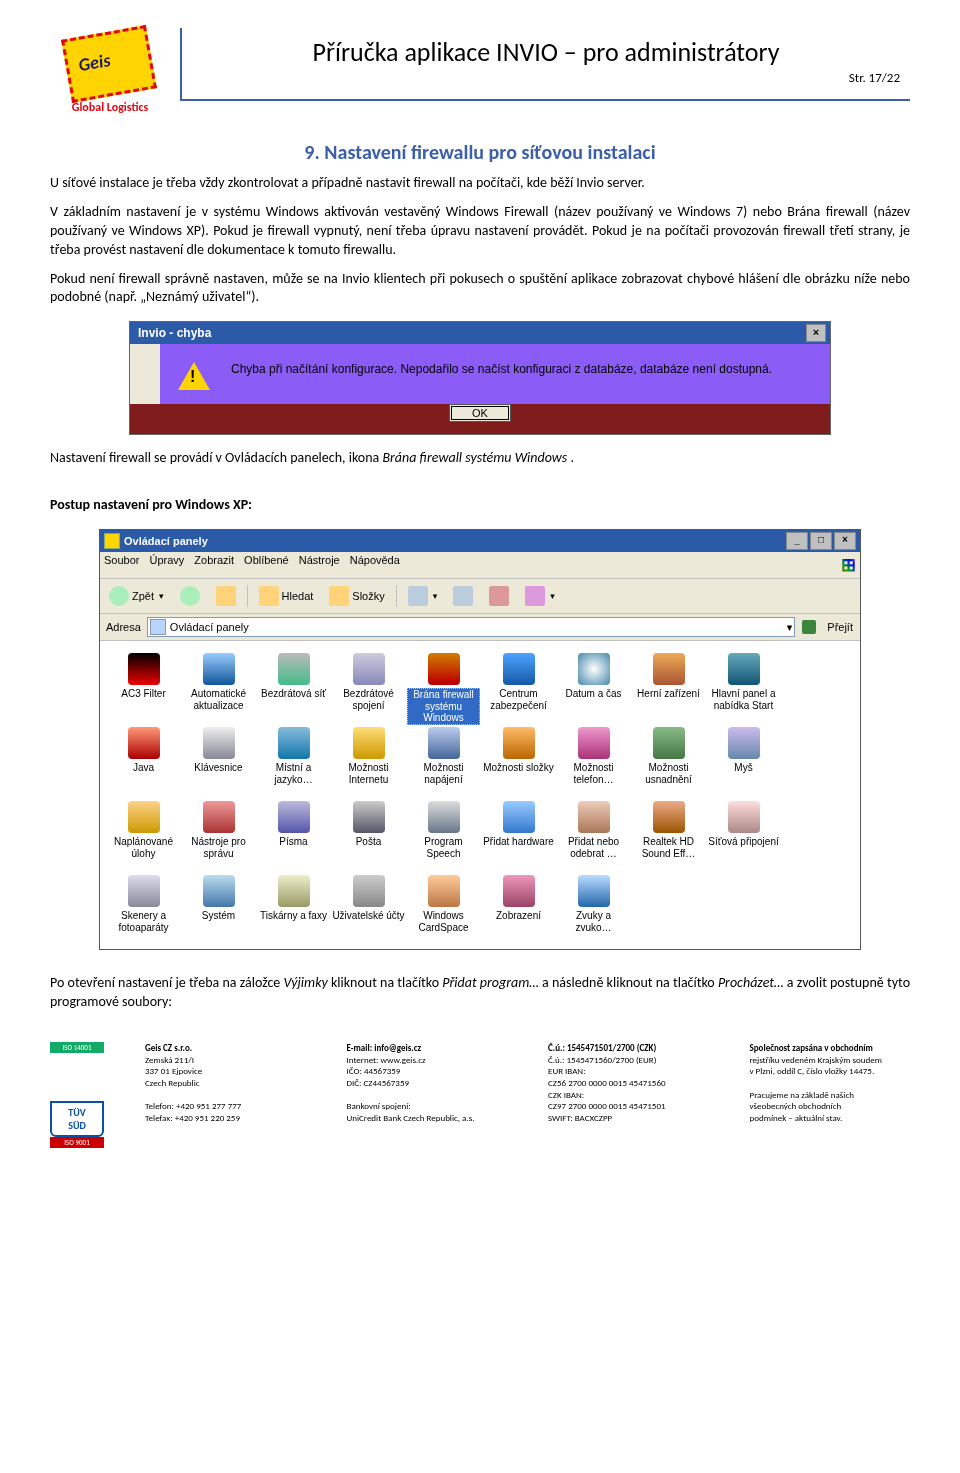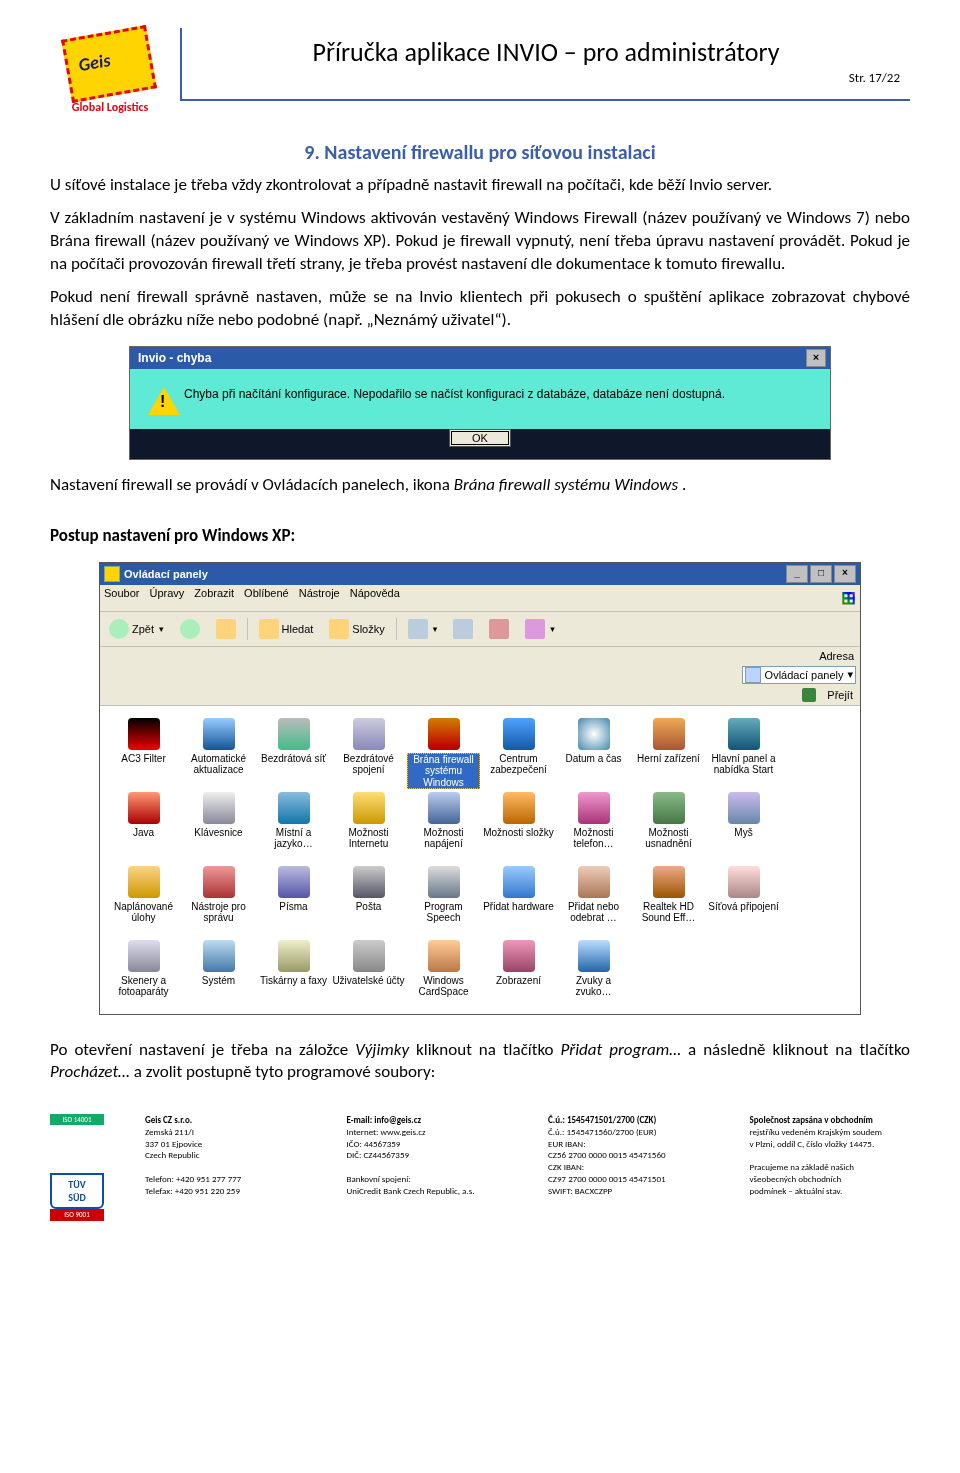"U síťové instalace je třeba" p.body { font-size: 17px -> 14px }
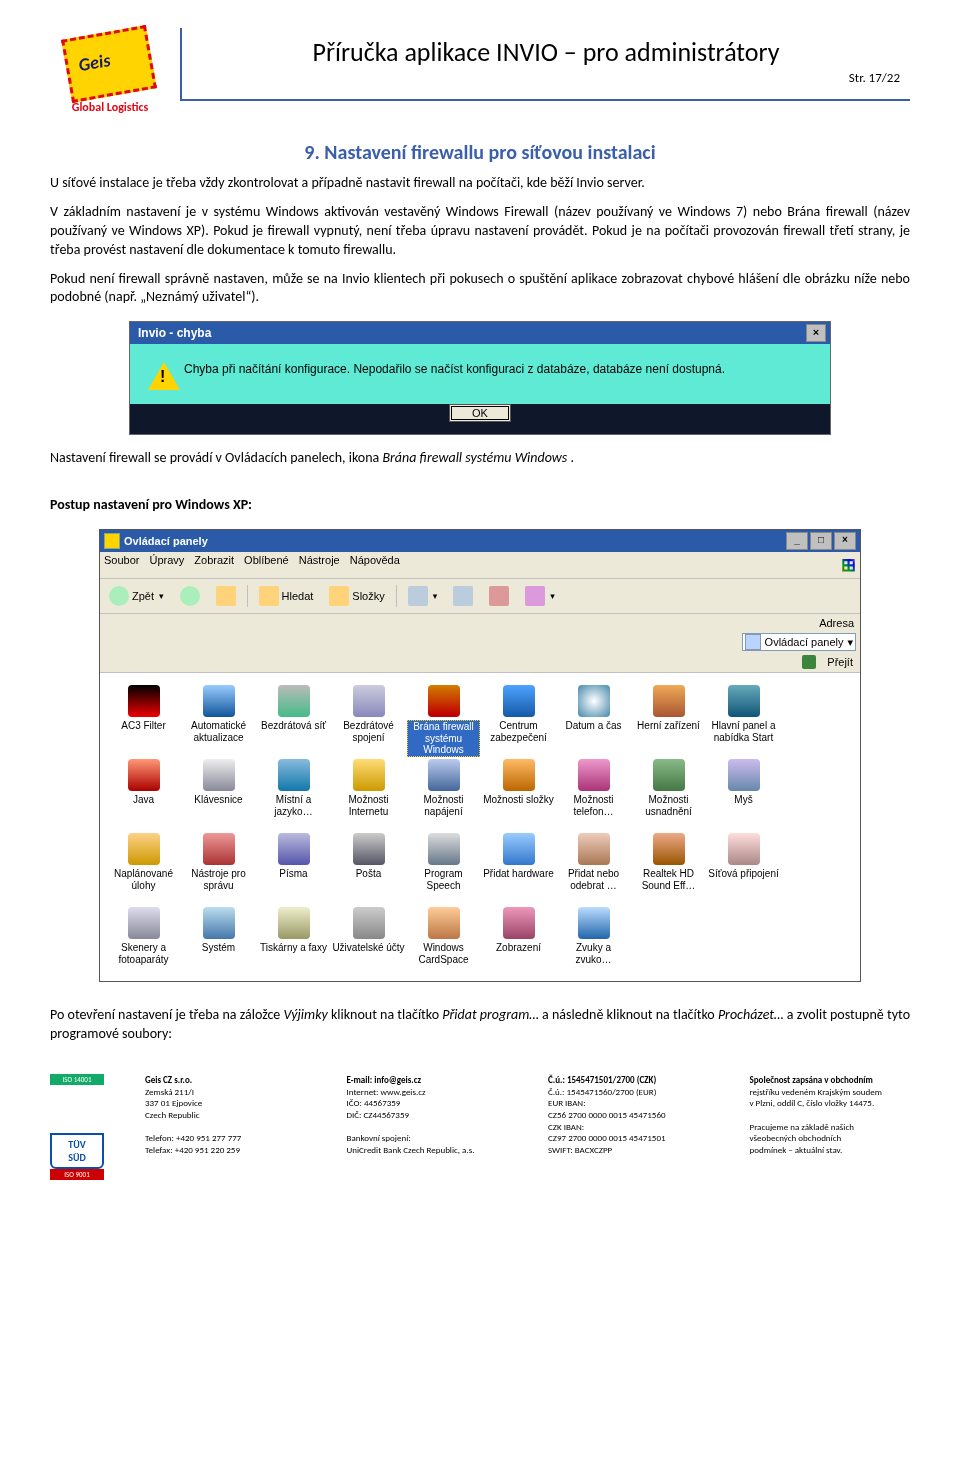"Chyba při načítání konfigurace." .dlg .body { background: #5eead4 -> #8b5cf6; gap: 4px -> 21px; margin-left: none -> 30px }
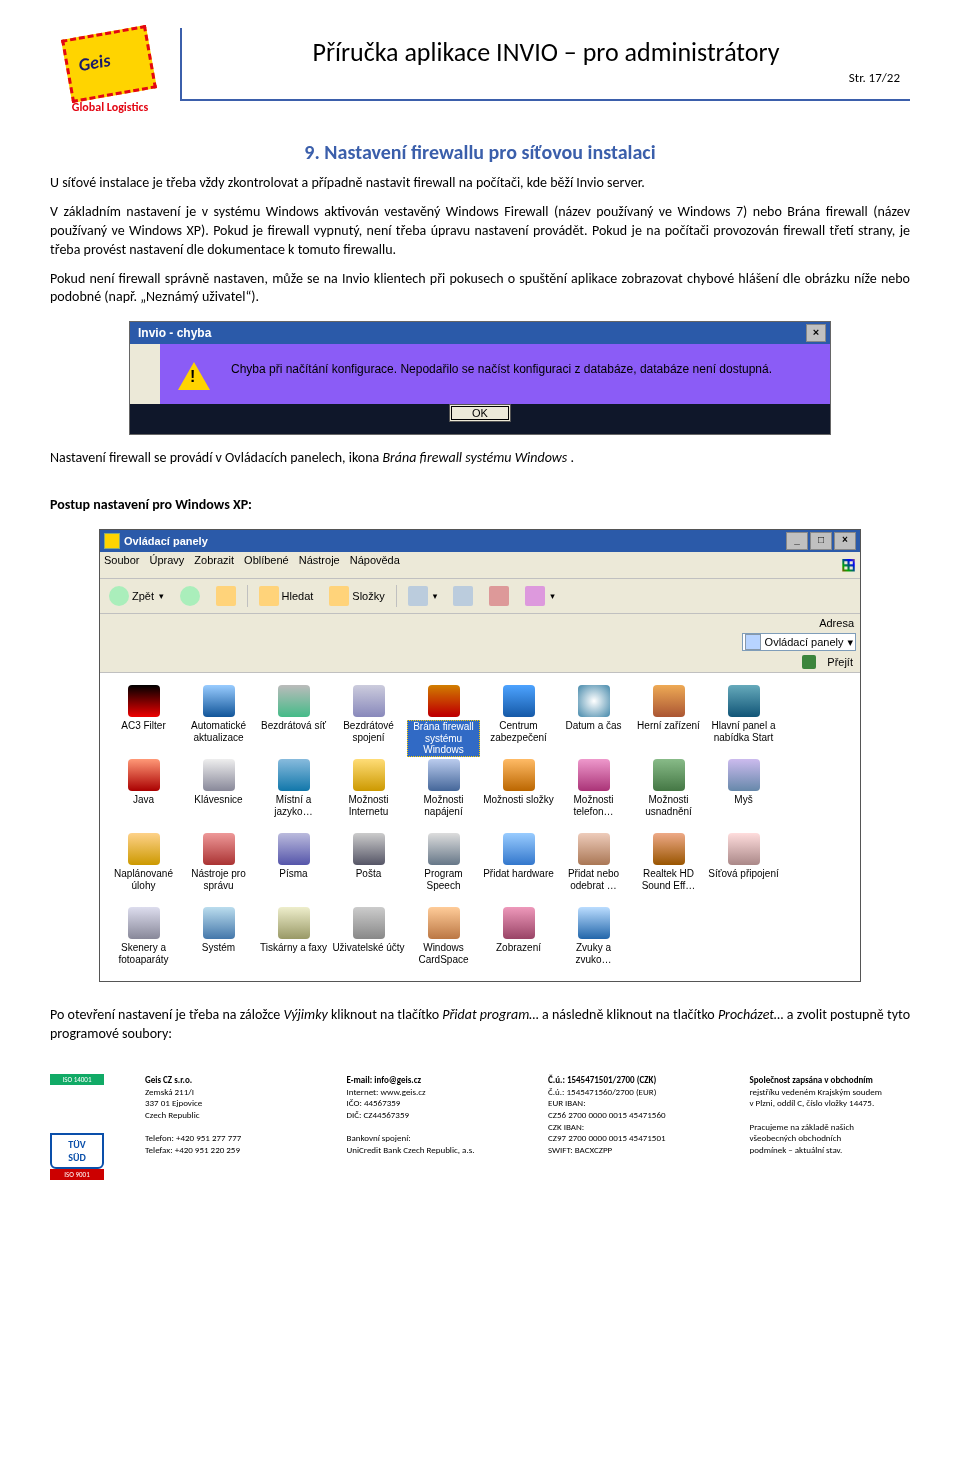"OK" .dlg .btnrow { background: #0f172a -> #7f1d1d }
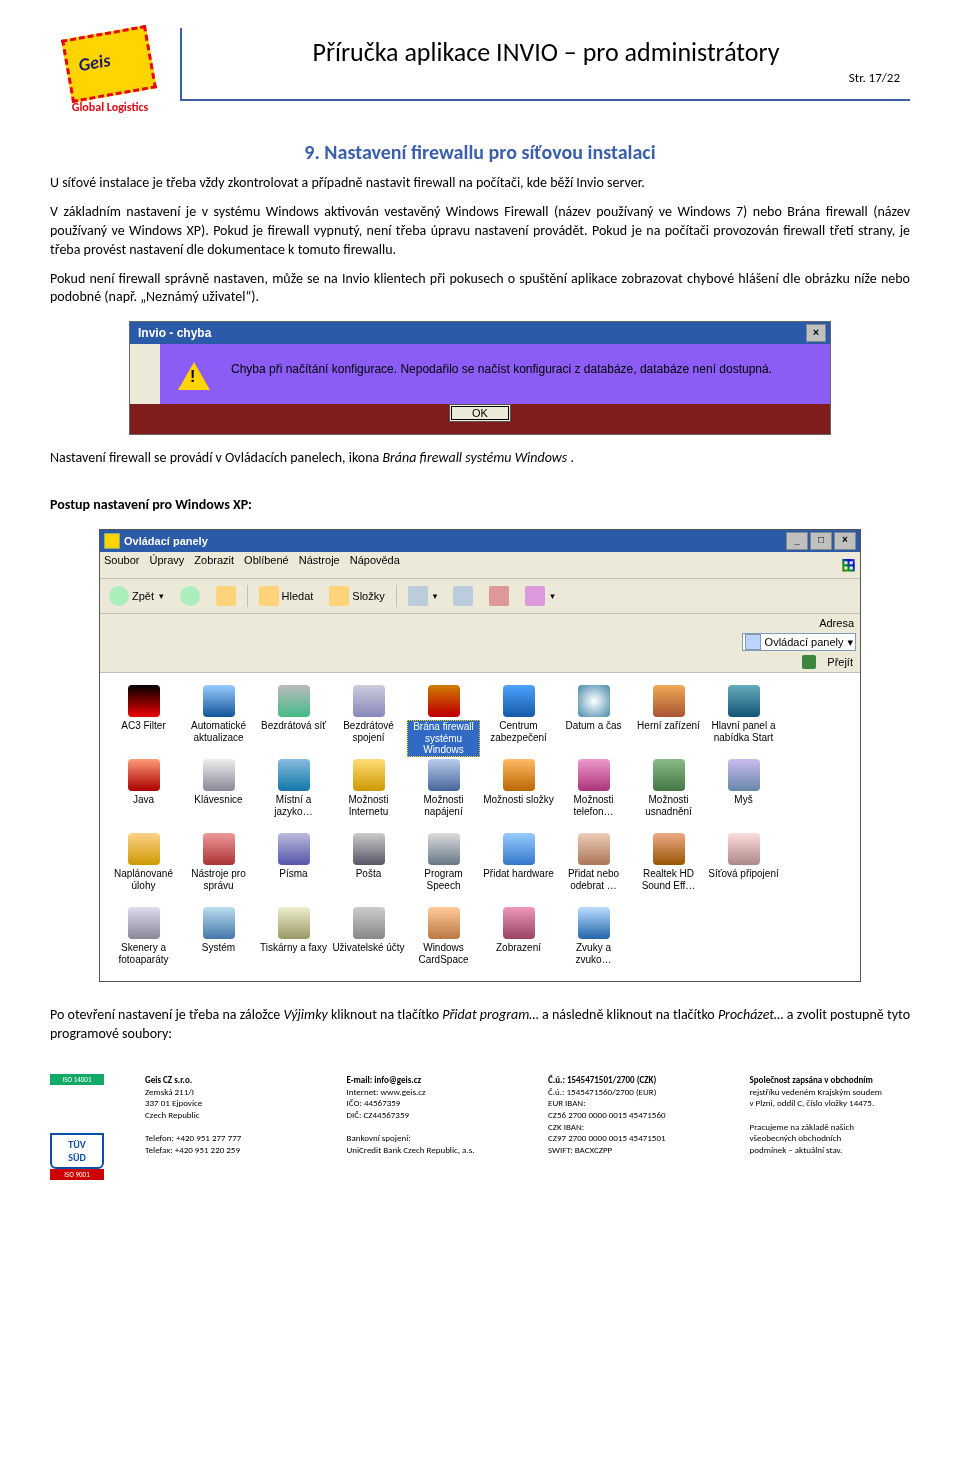"Adresa" .cp .addrbar { align-items: flex-end -> center; flex-direction: column -> none }
